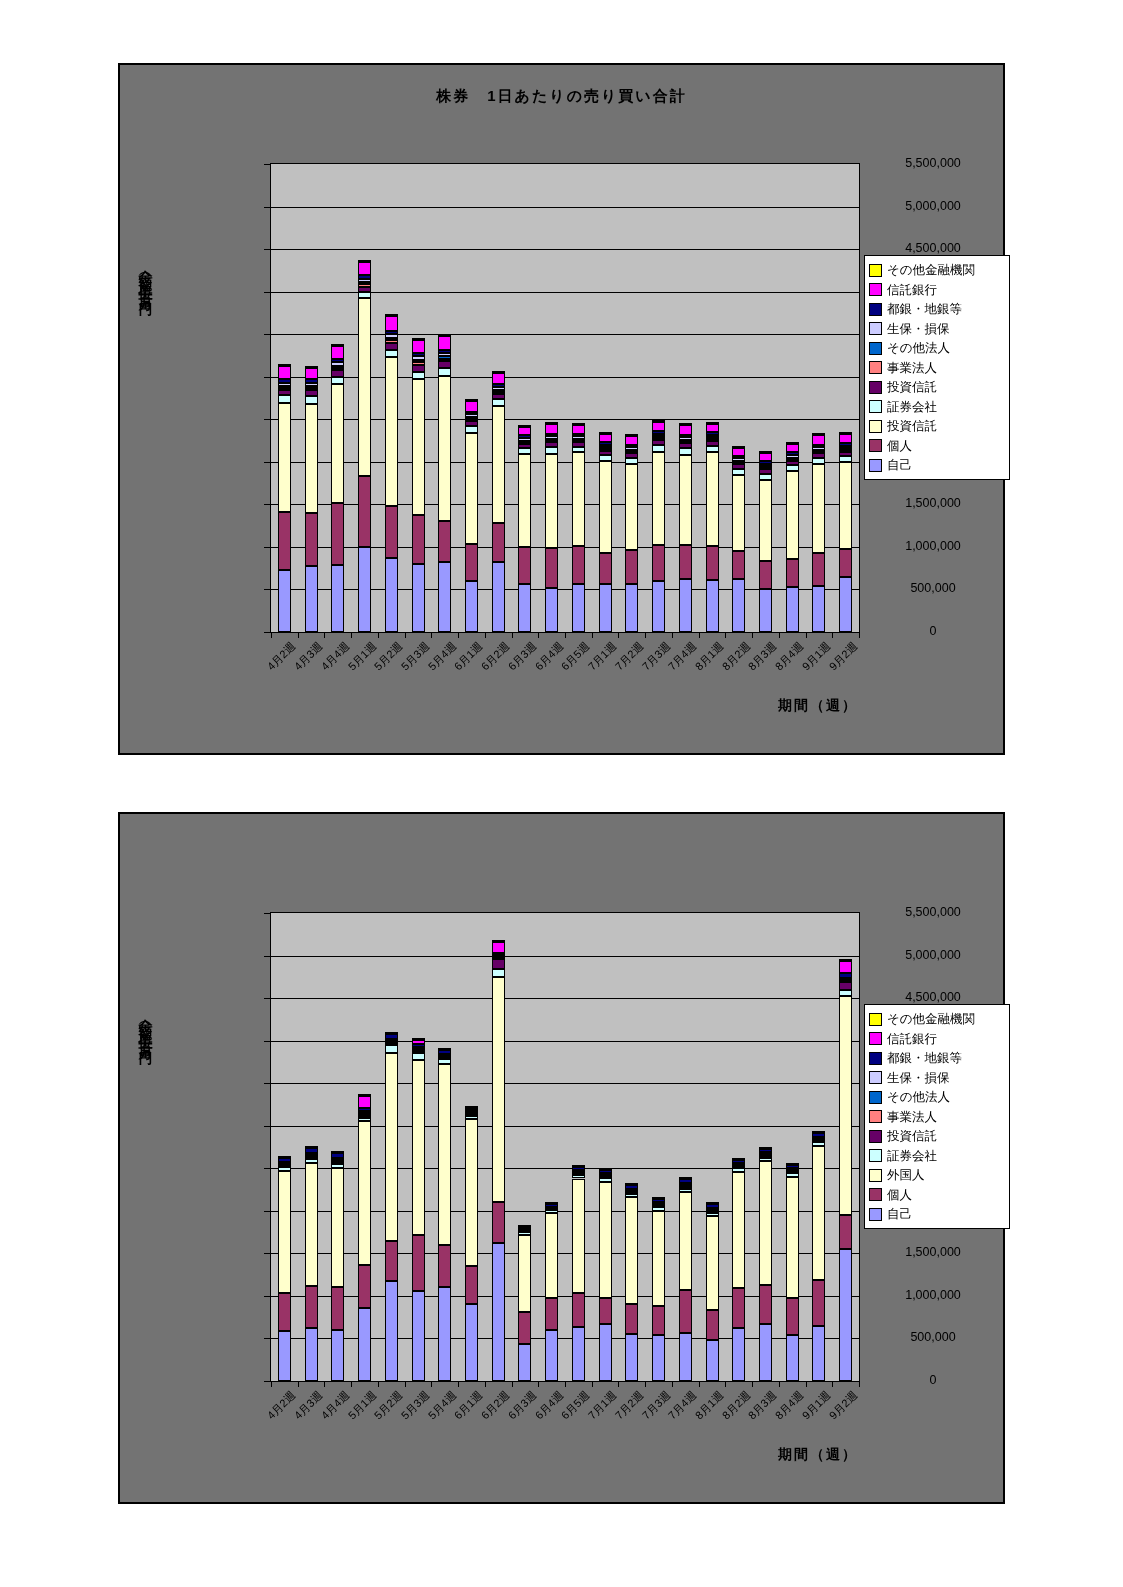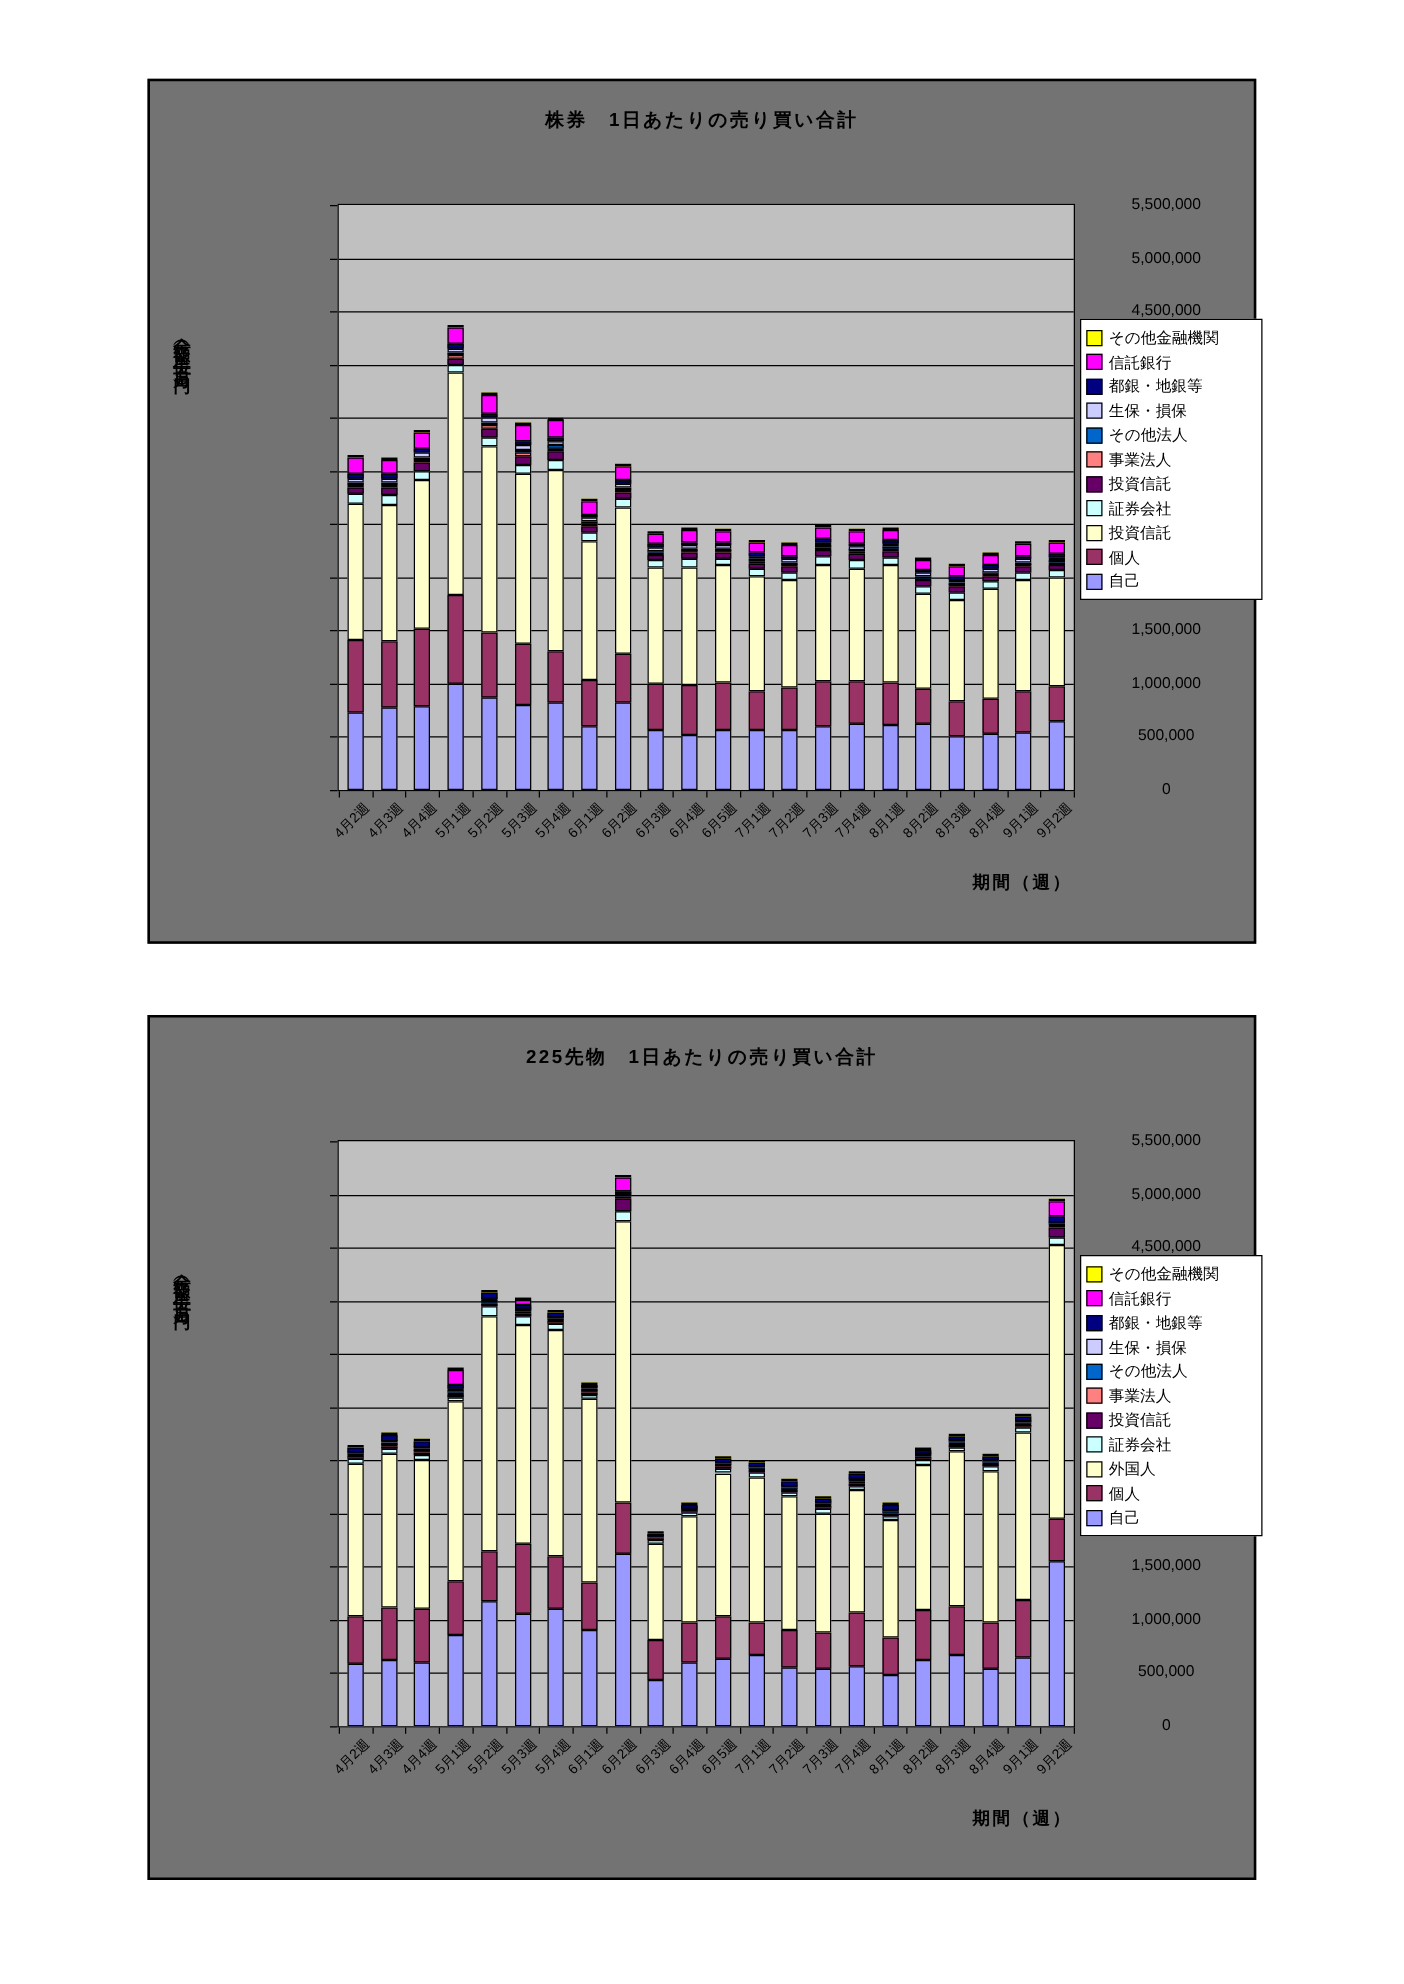"225先物 1日あたりの売り買い合計" div.chart-title { html: <div>225先物 1日あたりの売り買い合計</div> -> none }
